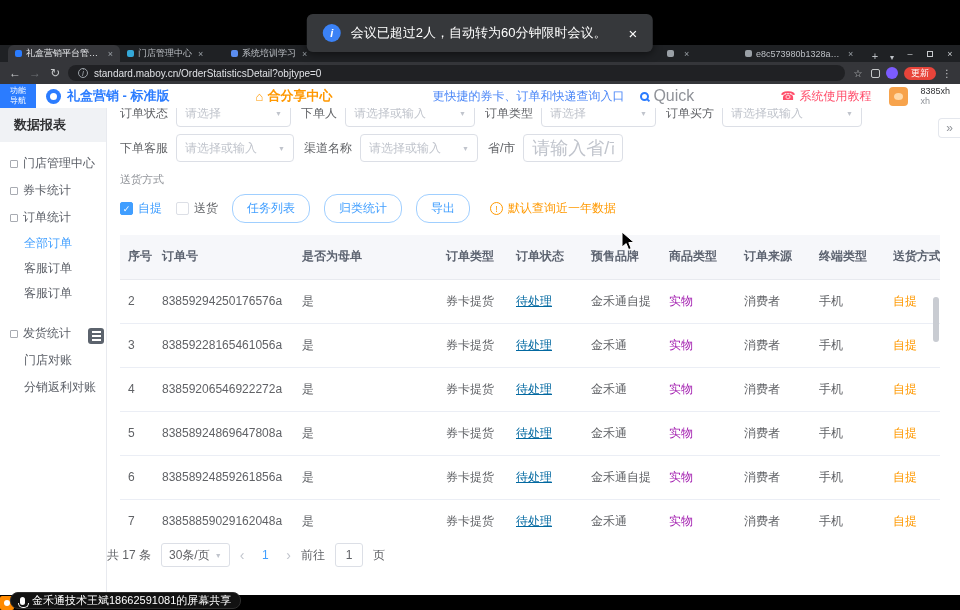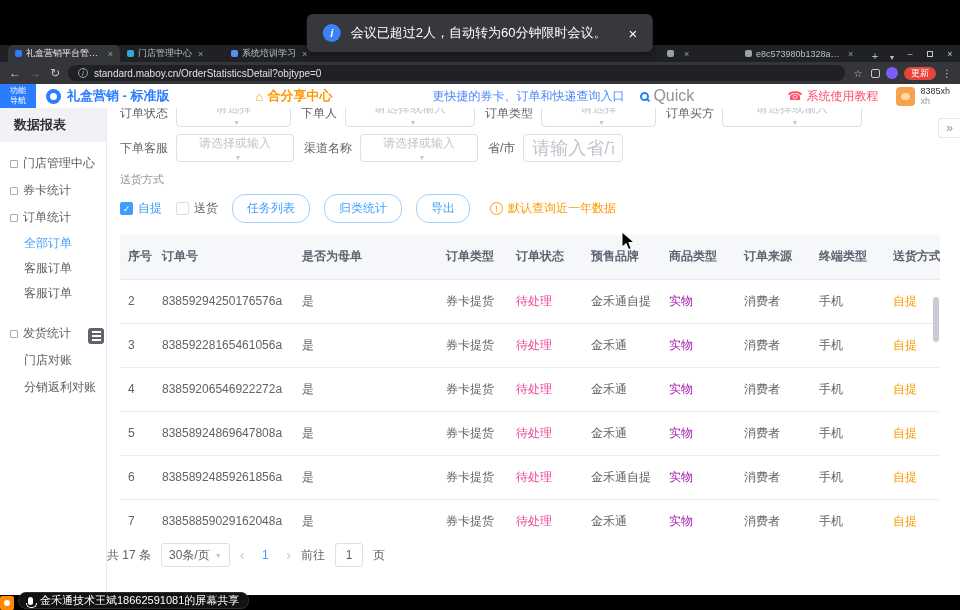"8385xh" .userbox { gap: 5px -> 12px }
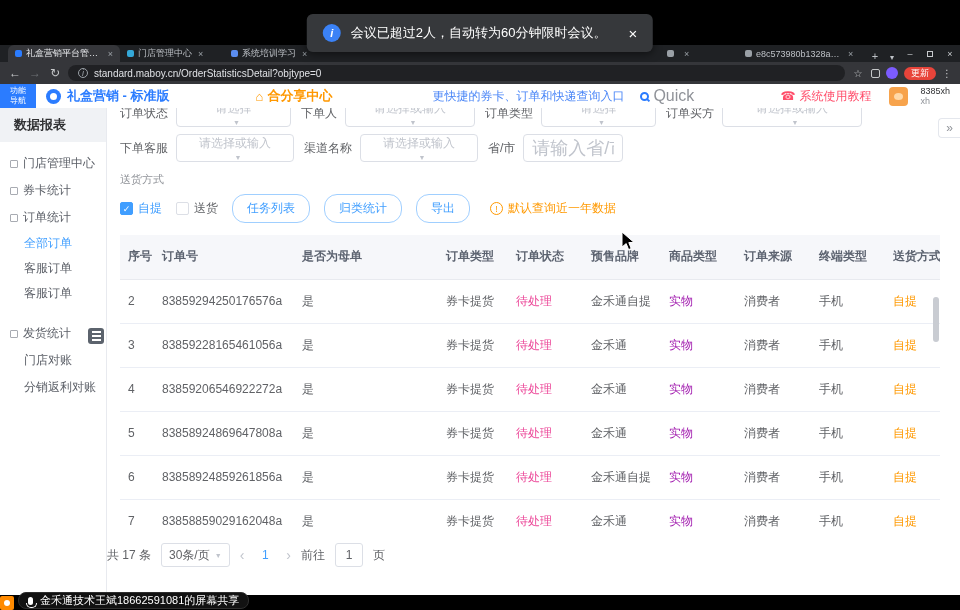"请选择" .fselect { flex-direction: column -> none }
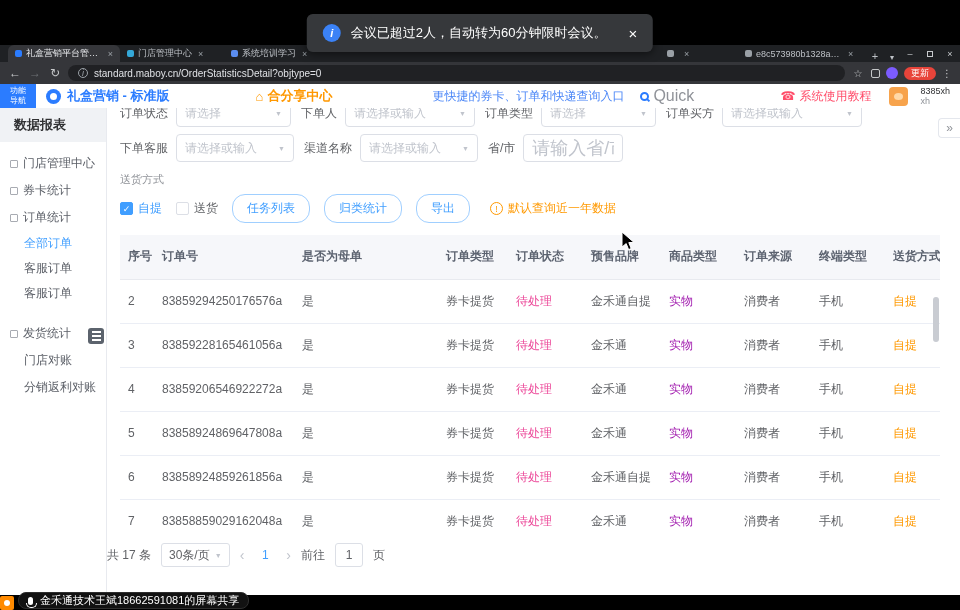"待处理" .c-status { color: #ec4899 -> #0369a1; text-decoration: none -> underline }
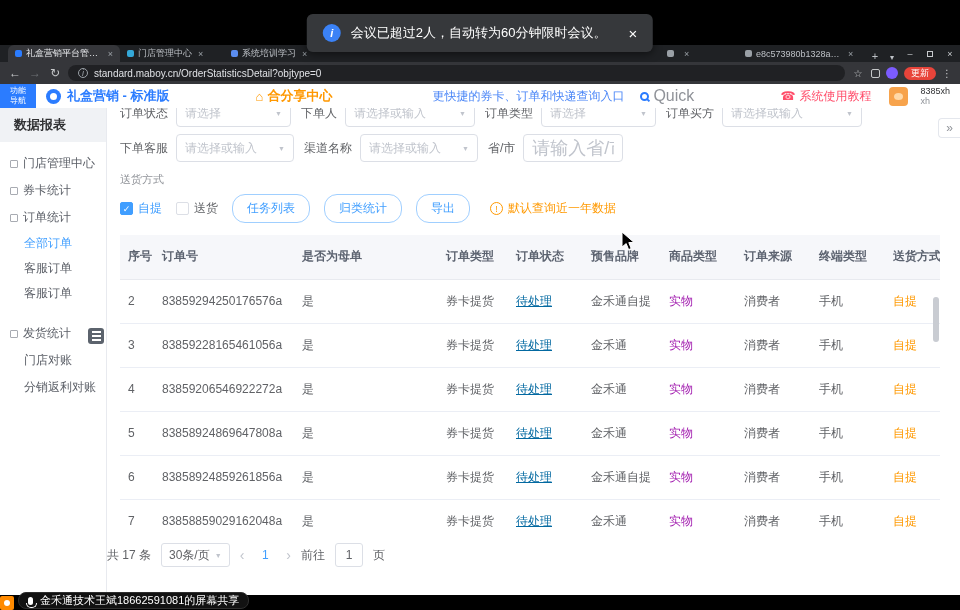"金禾通技术王斌18662591081的屏幕共享" .sharepill { left: 18px -> 10px }
